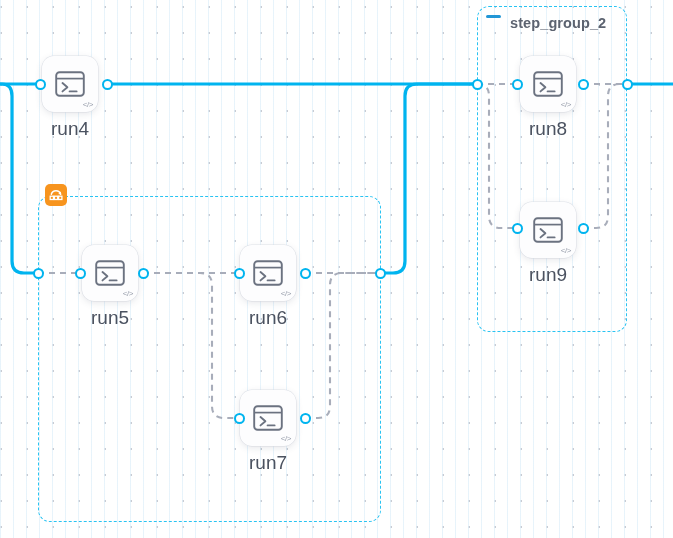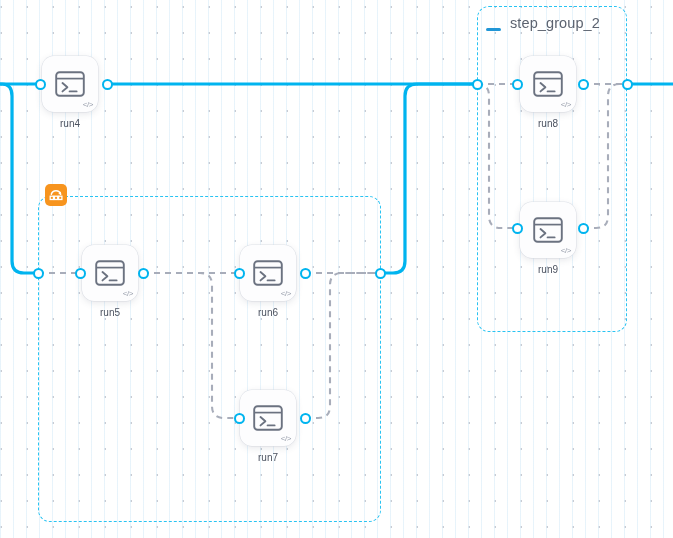"step_group_2" .group-header { align-items: flex-end -> flex-start; font-weight: none -> bold }
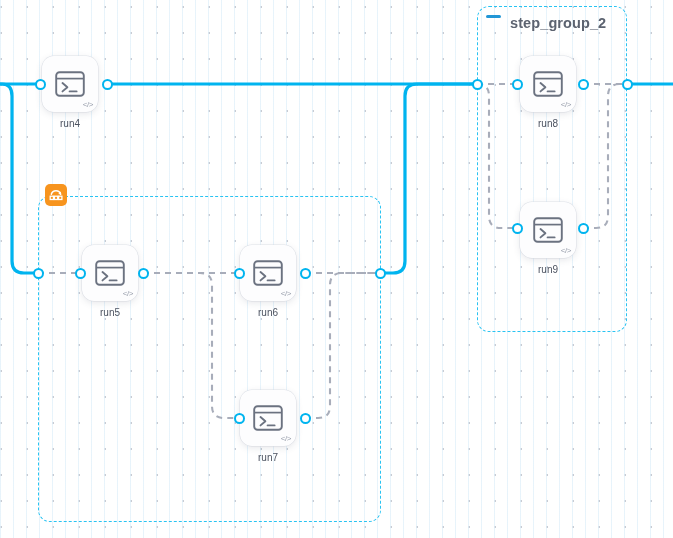"run4" .node-label { font-size: 10px -> 19px }
